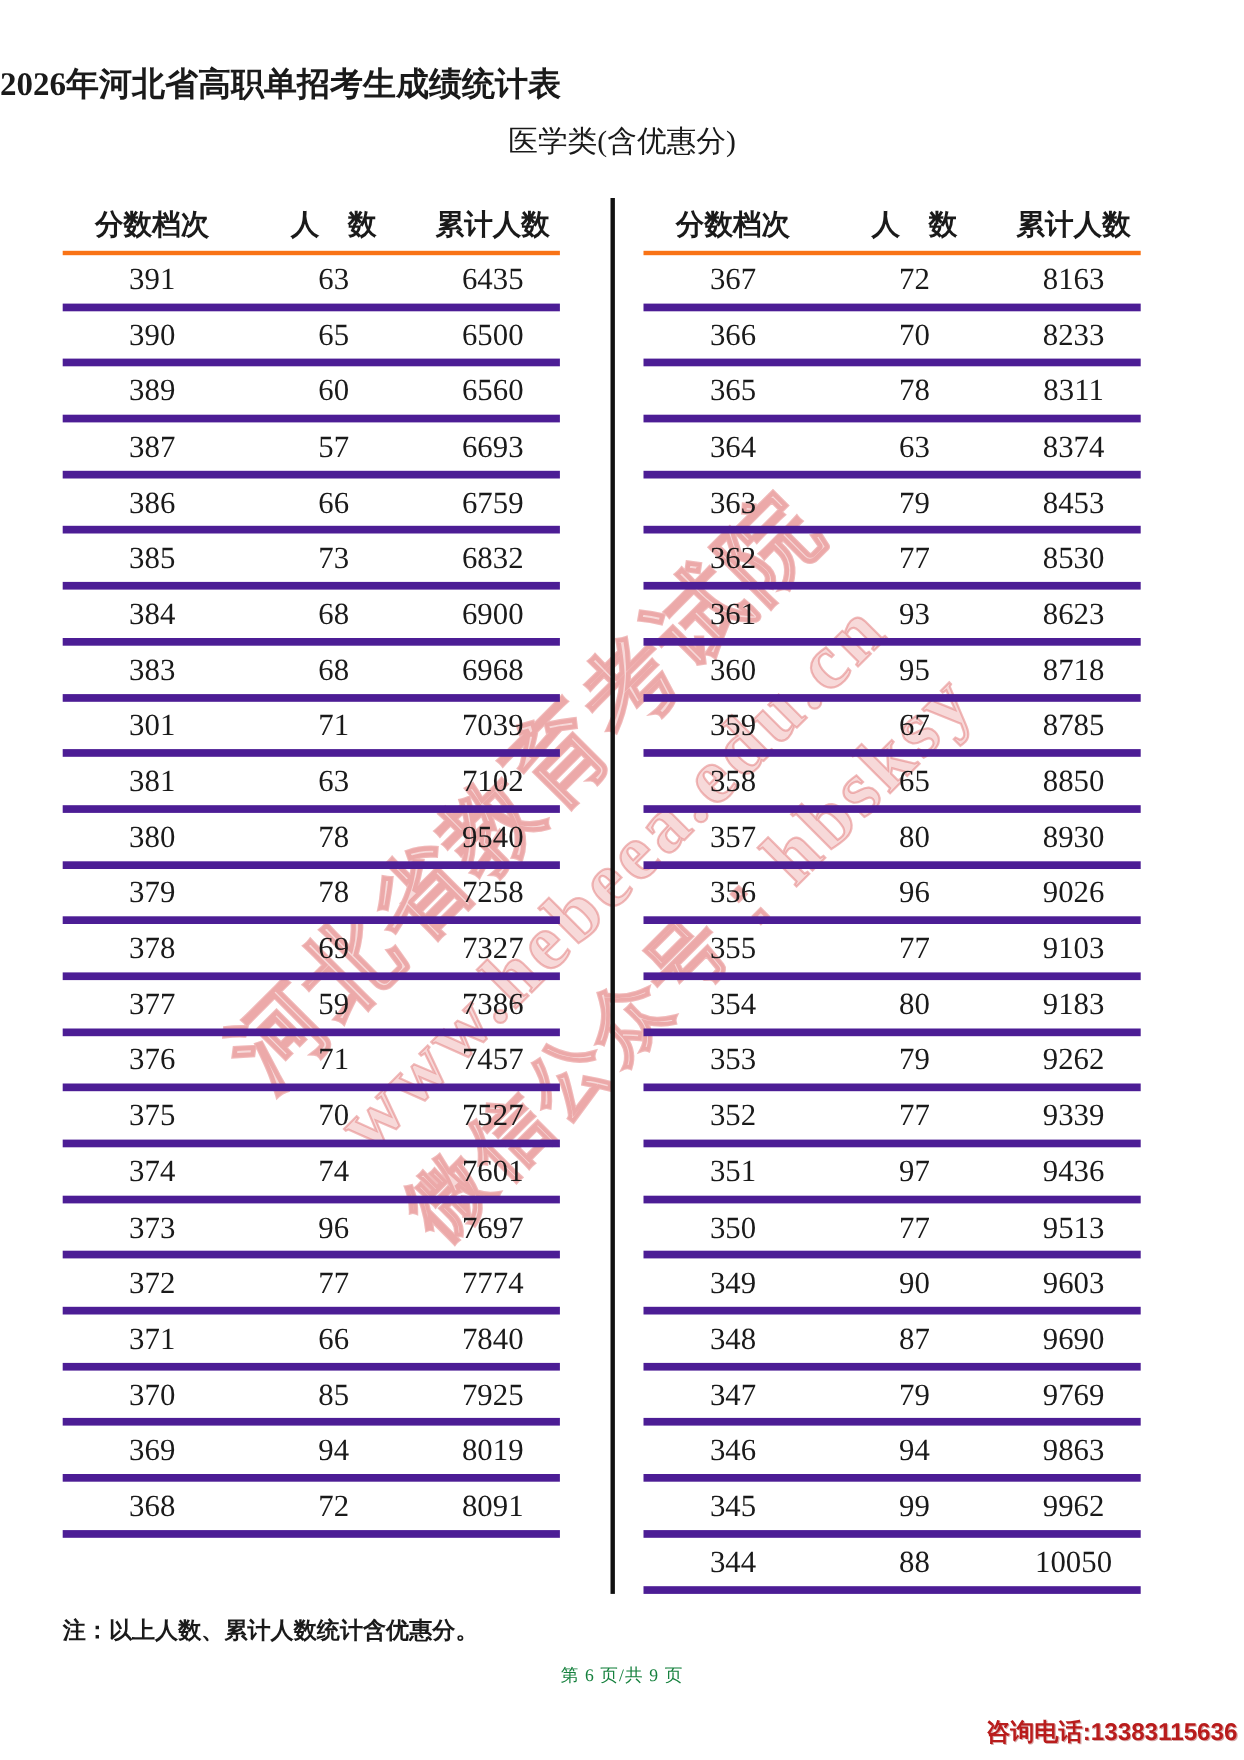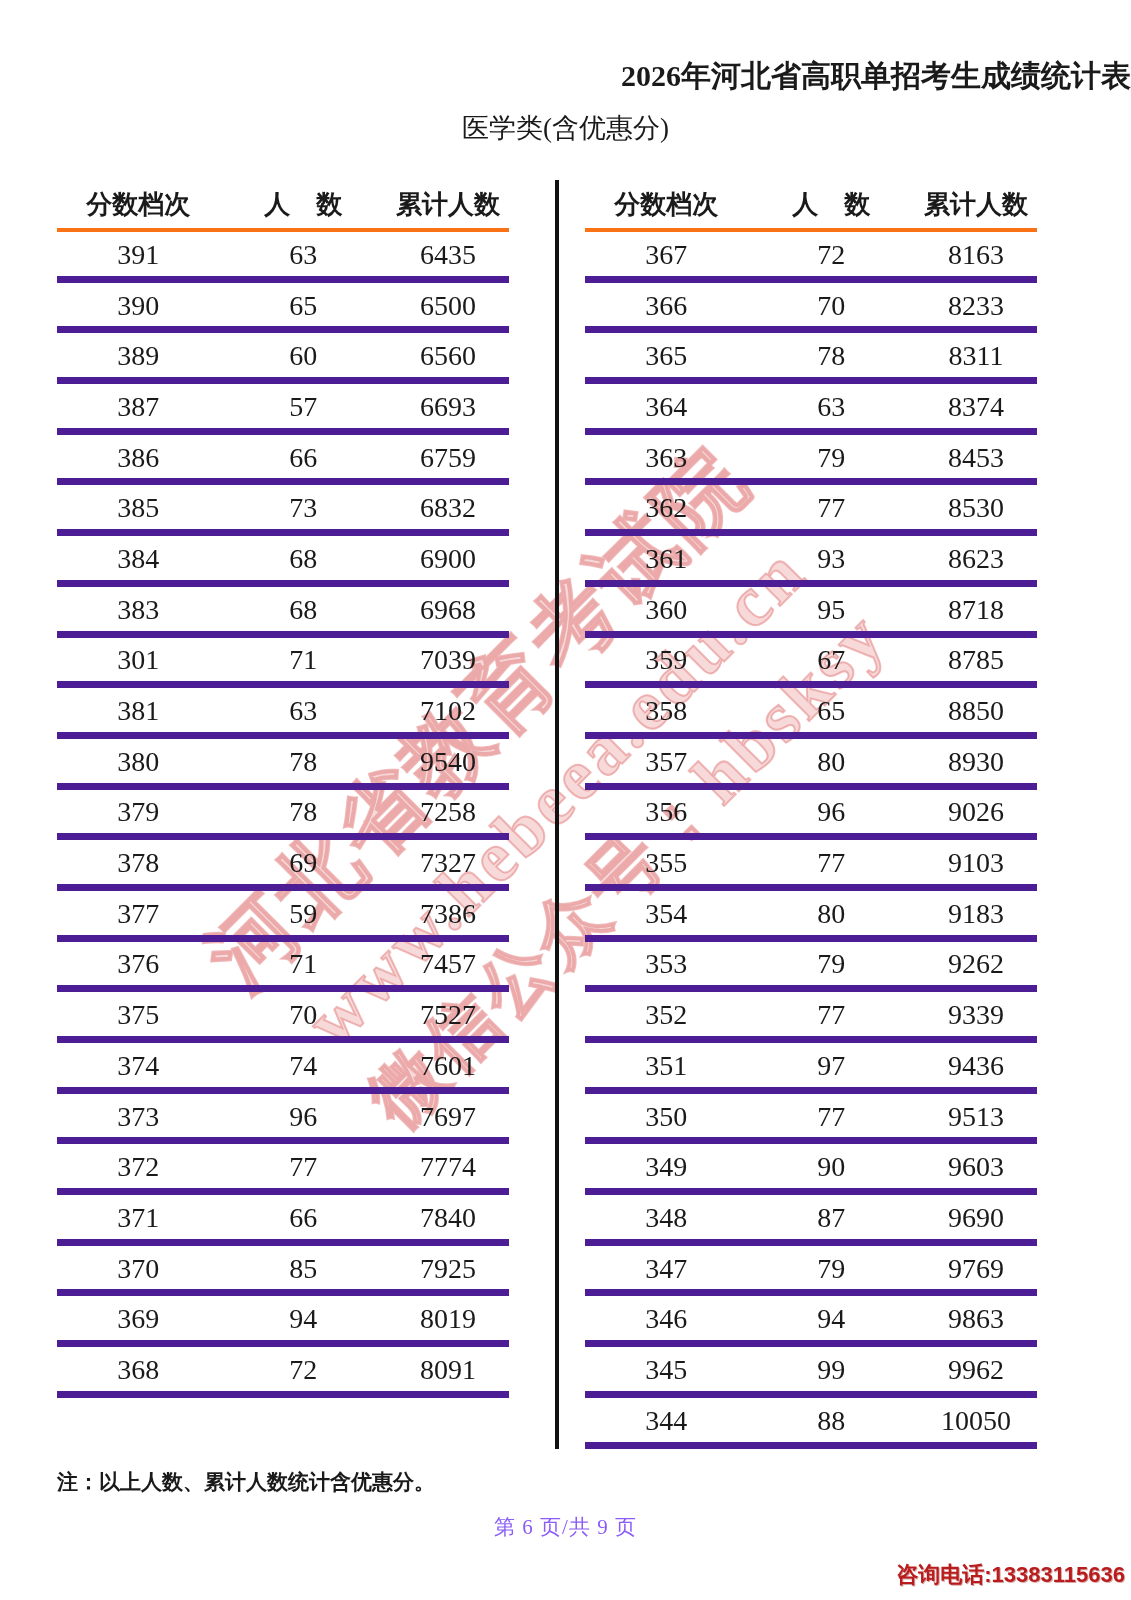"2026年河北省高职单招考生成绩统计表" .title { text-align: right -> left }
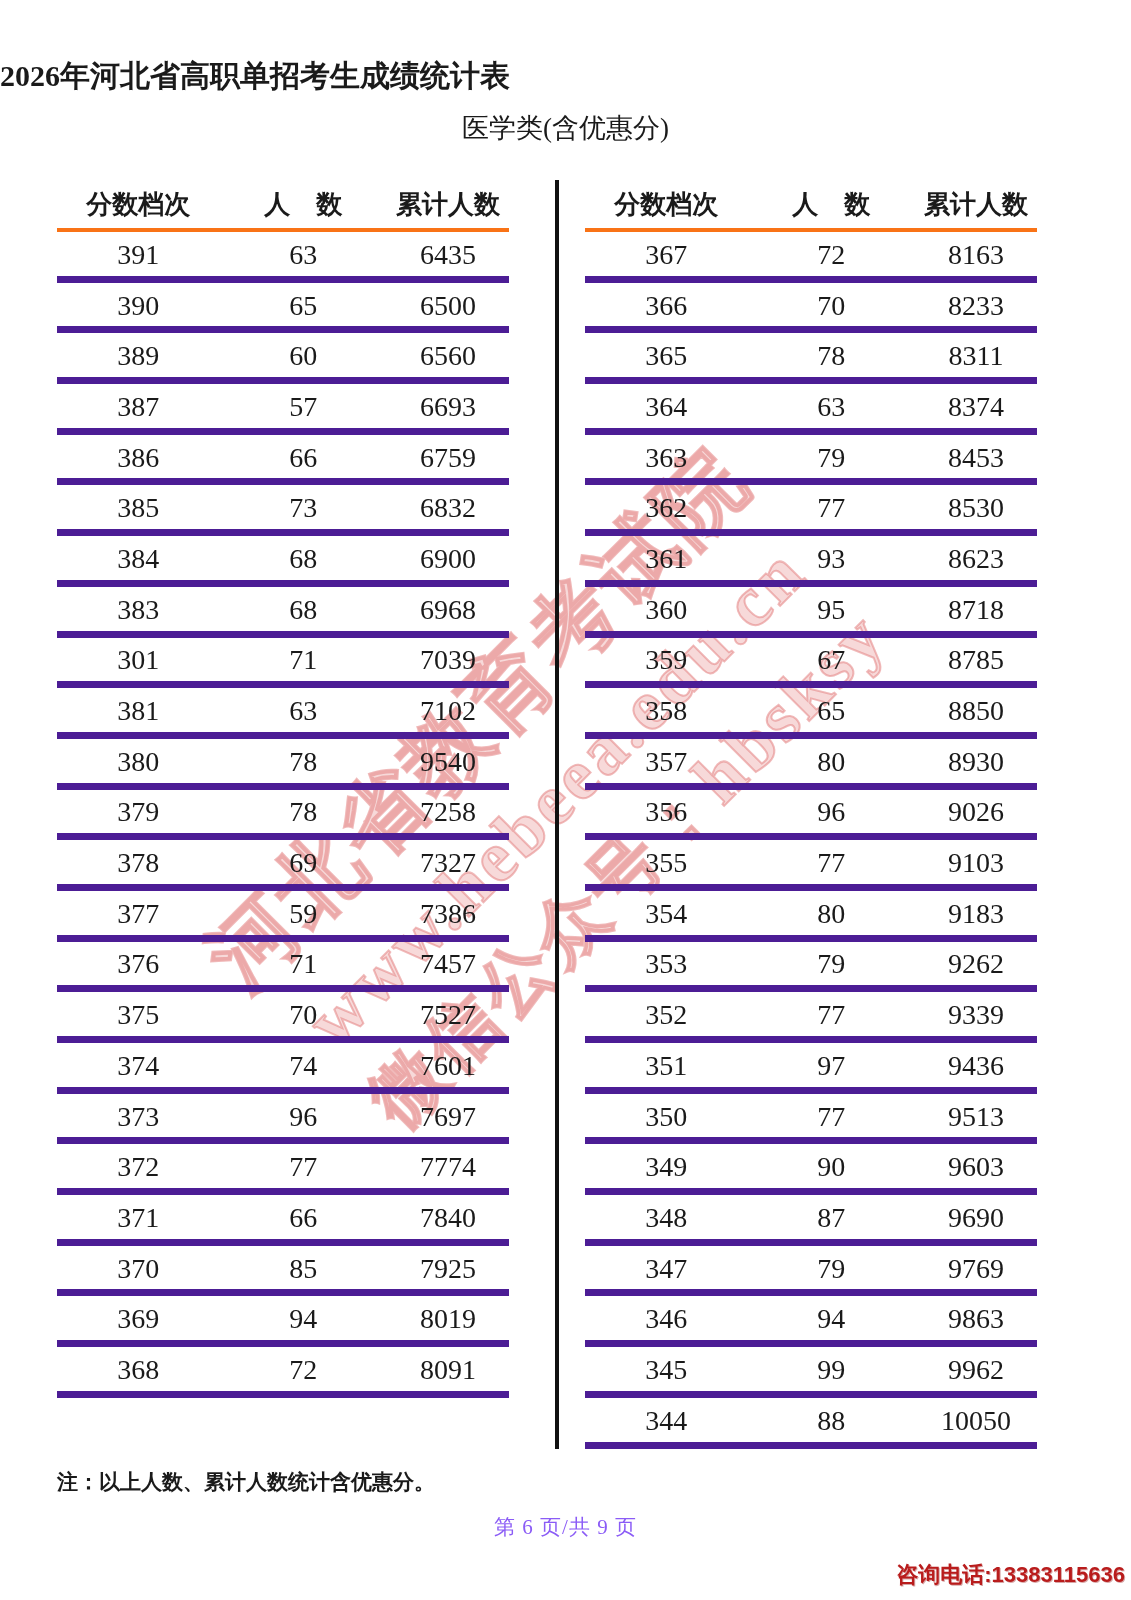"第 6 页/共 9 页" .page-num { color: #8b5cf6 -> #15803d; font-size: 21px -> 16px }
